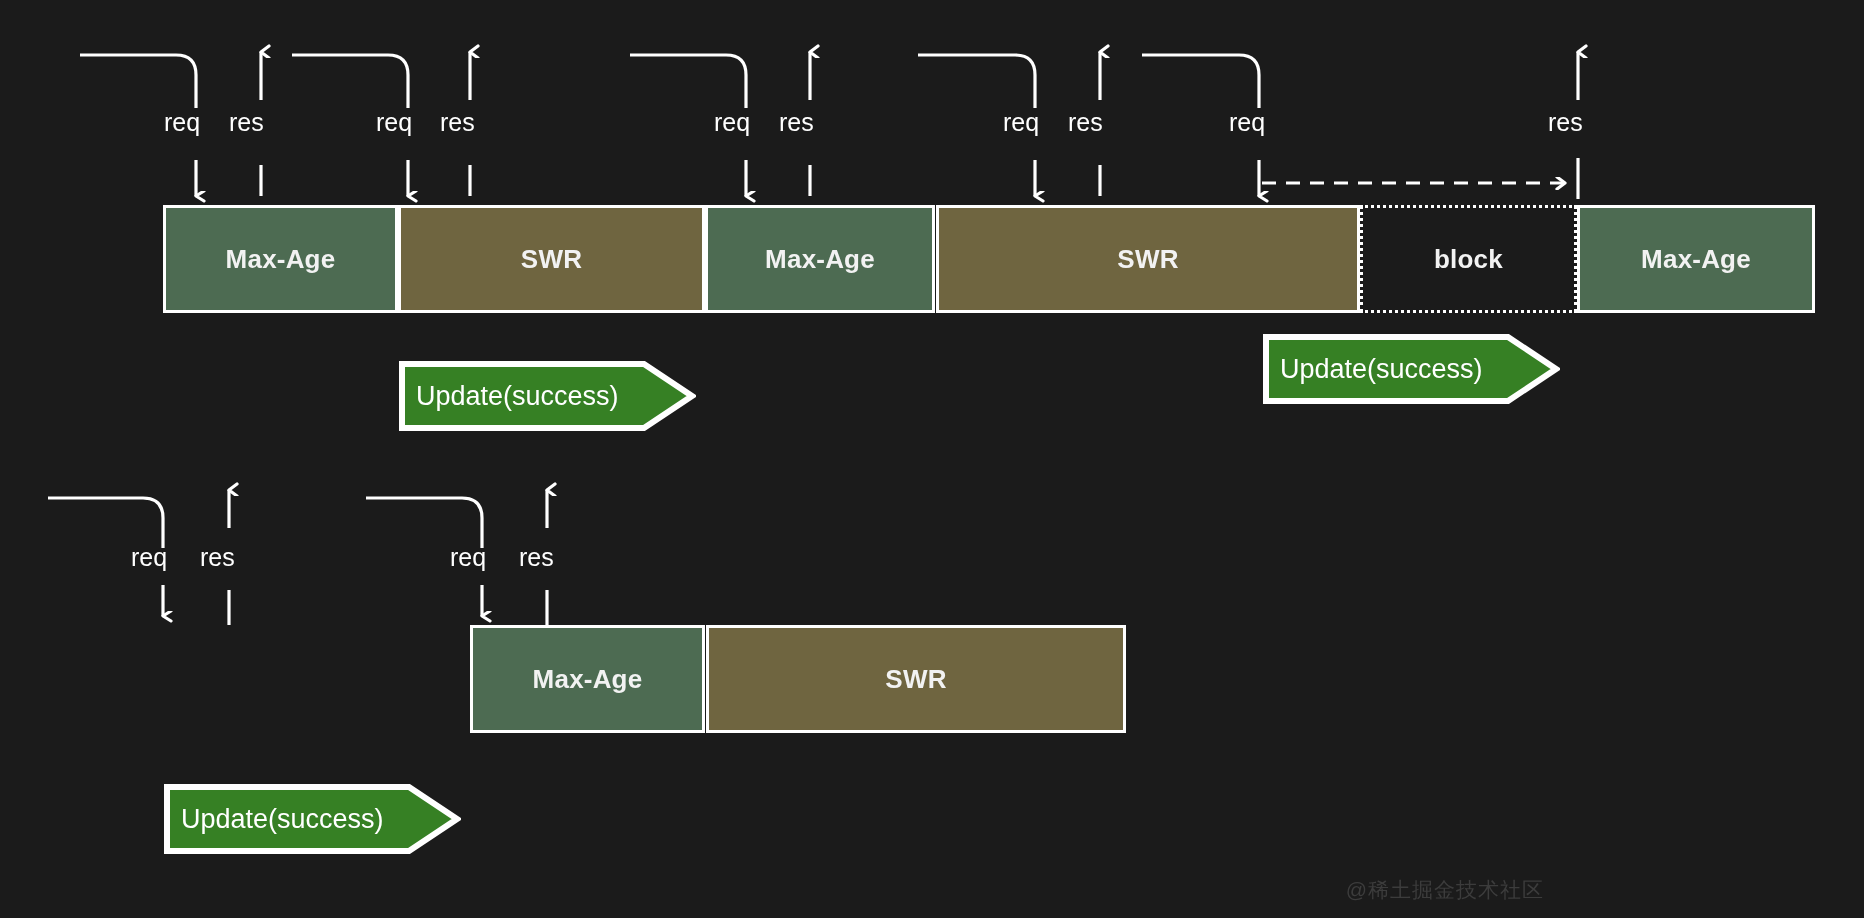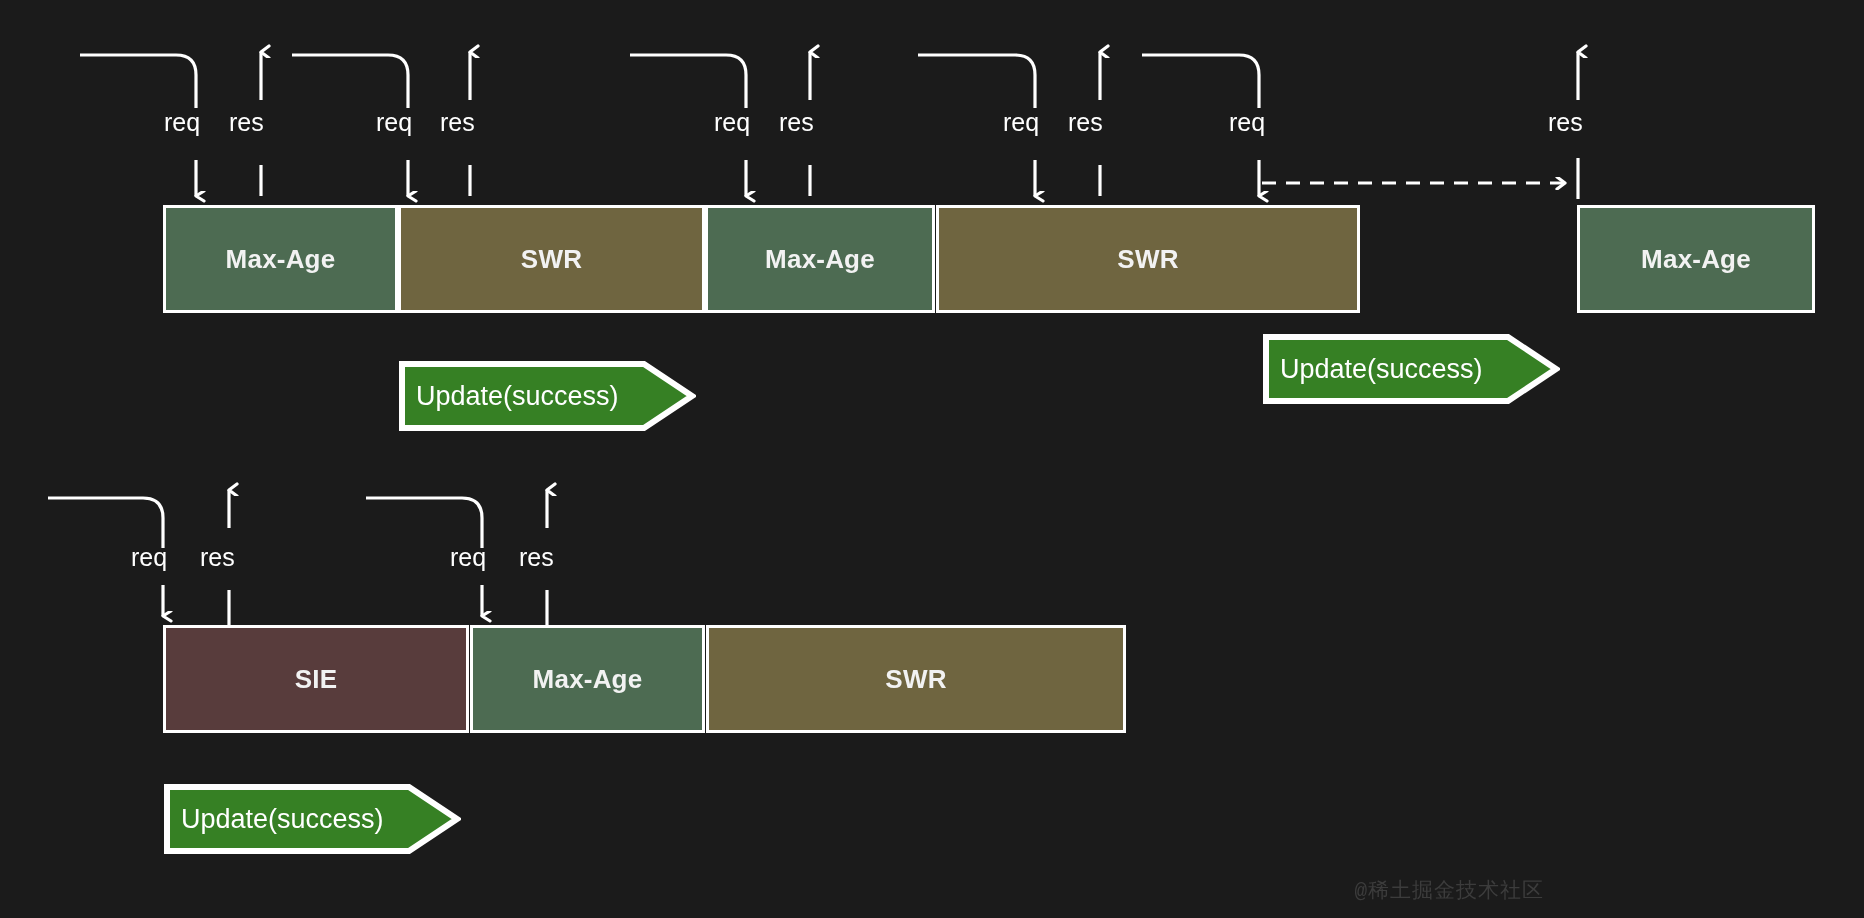"block" div.seg { html: none -> <div>block</div> }
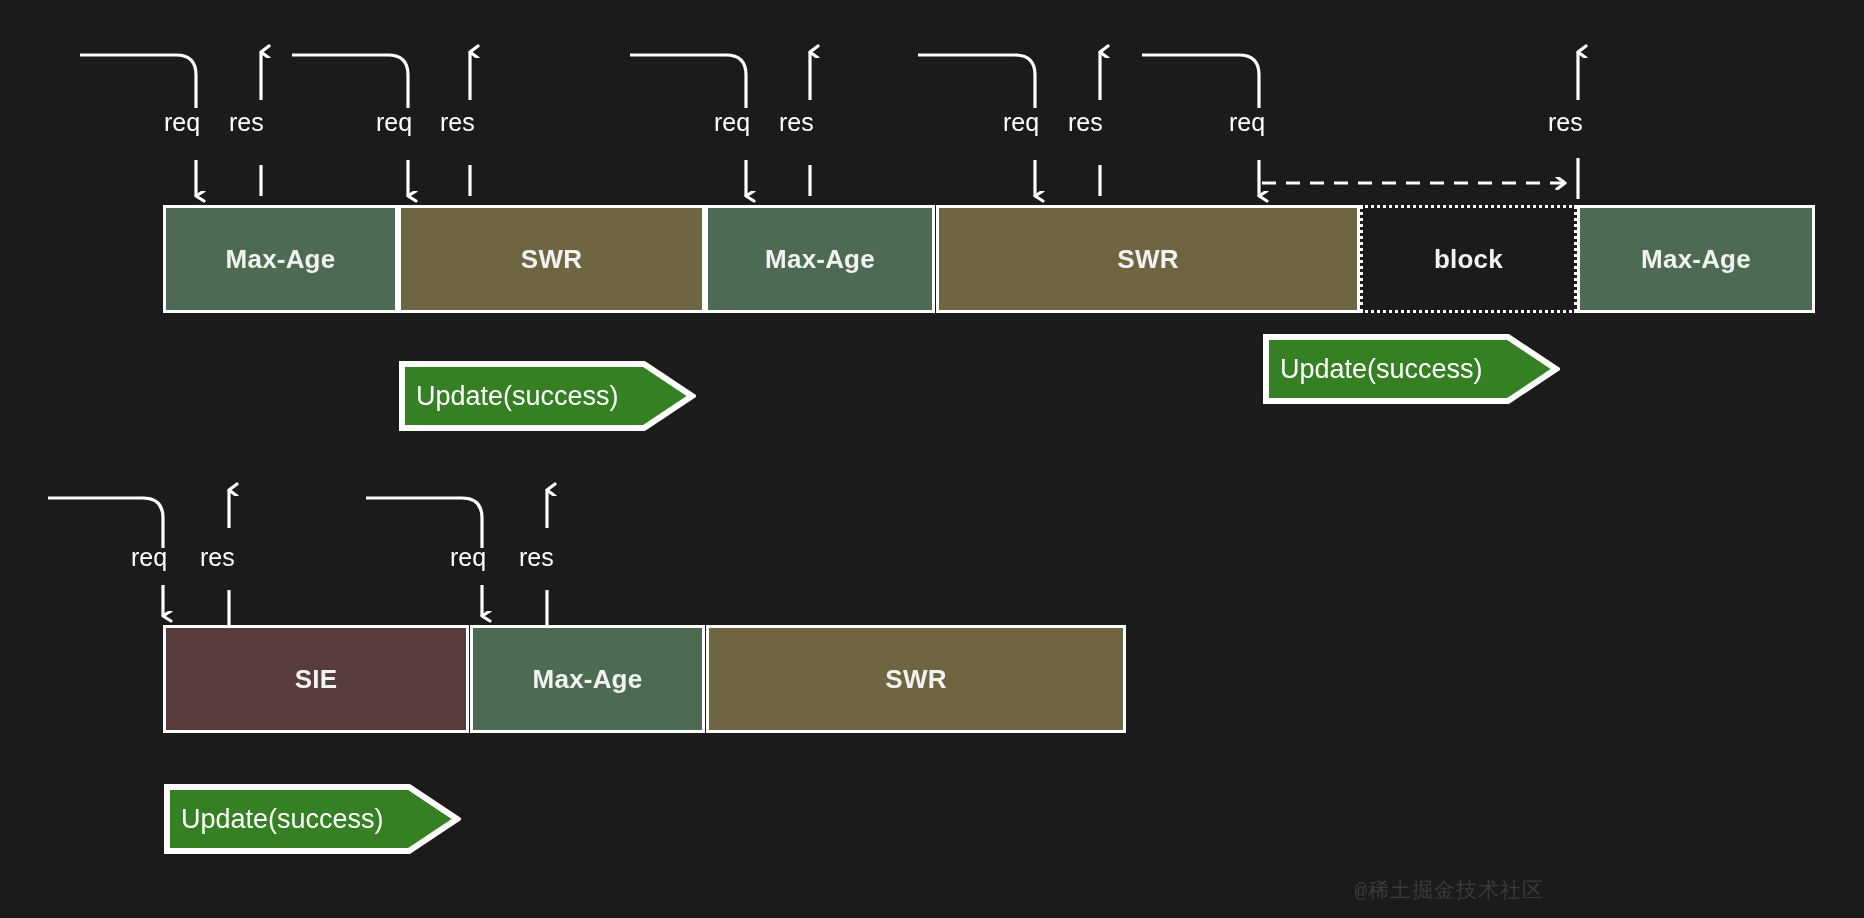"SIE" div.seg { html: <div>SIE</div> -> none }
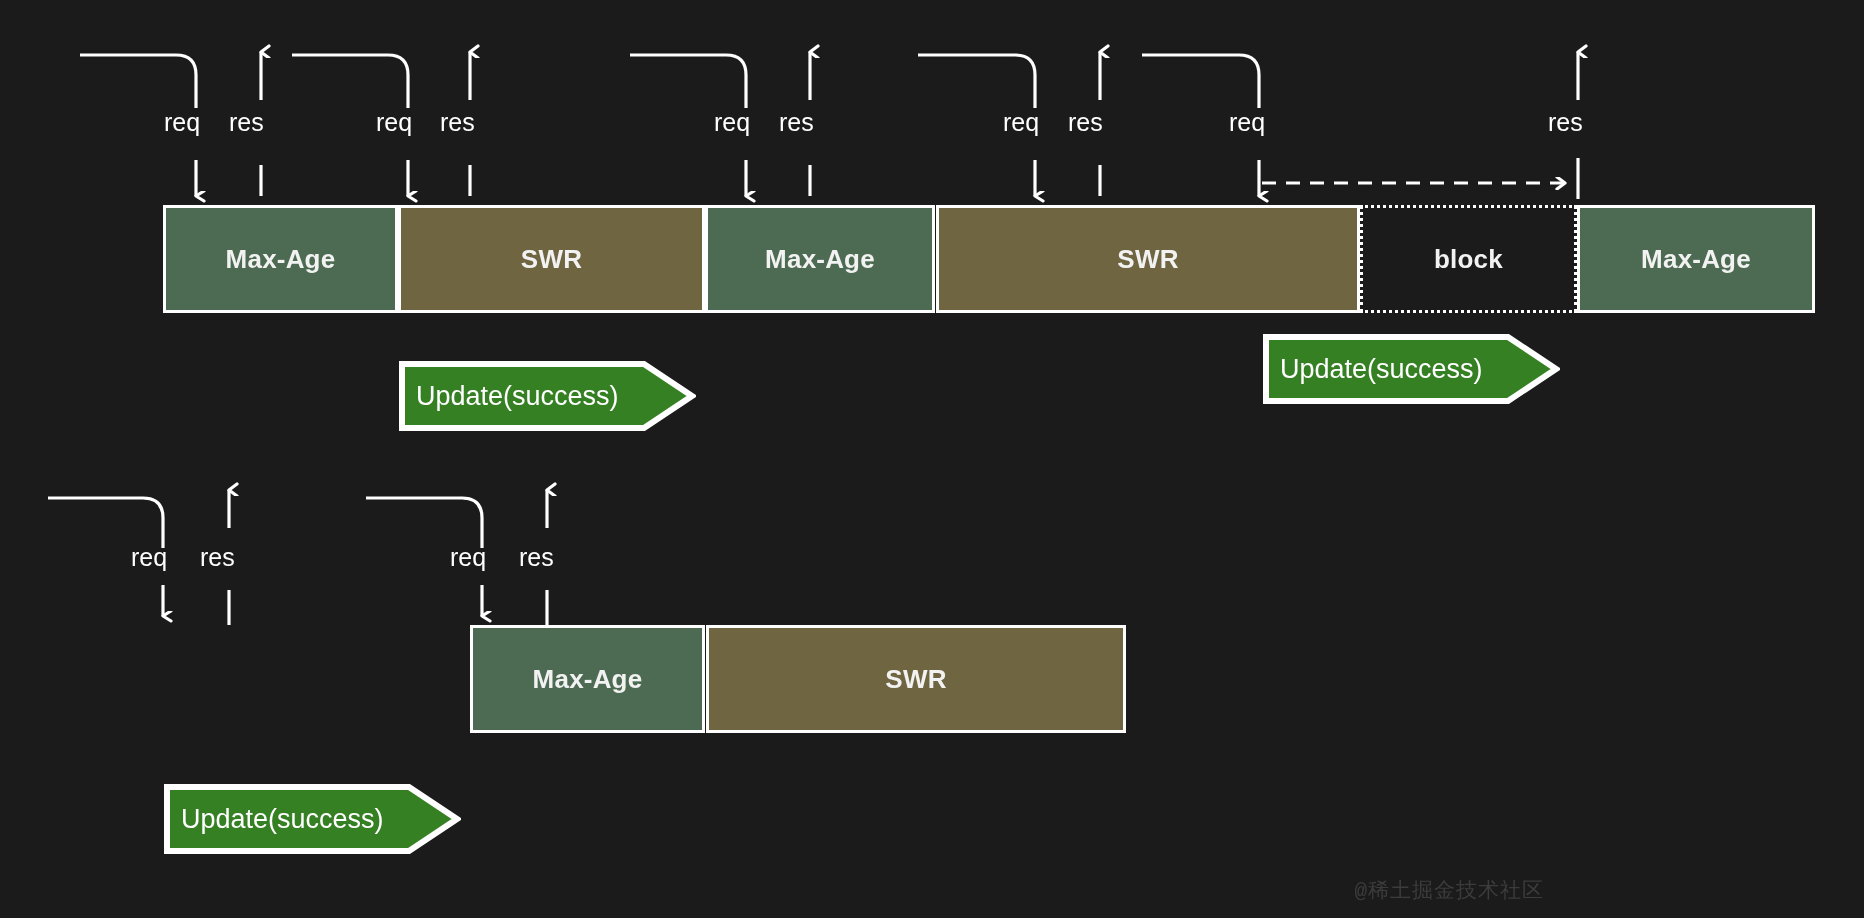"@稀土掘金技术社区" .watermark { font-family: Liberation Mono, monospace -> Liberation Sans, sans-serif }
